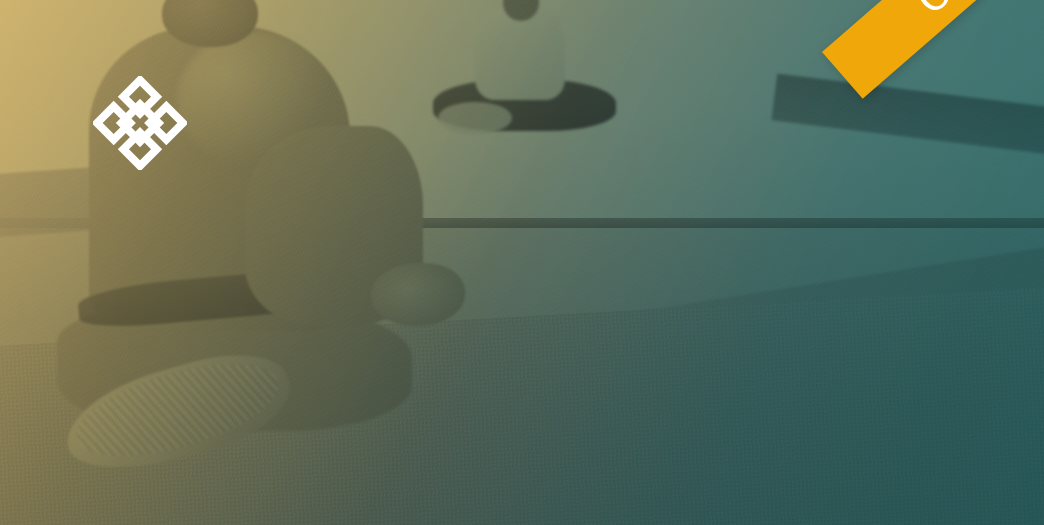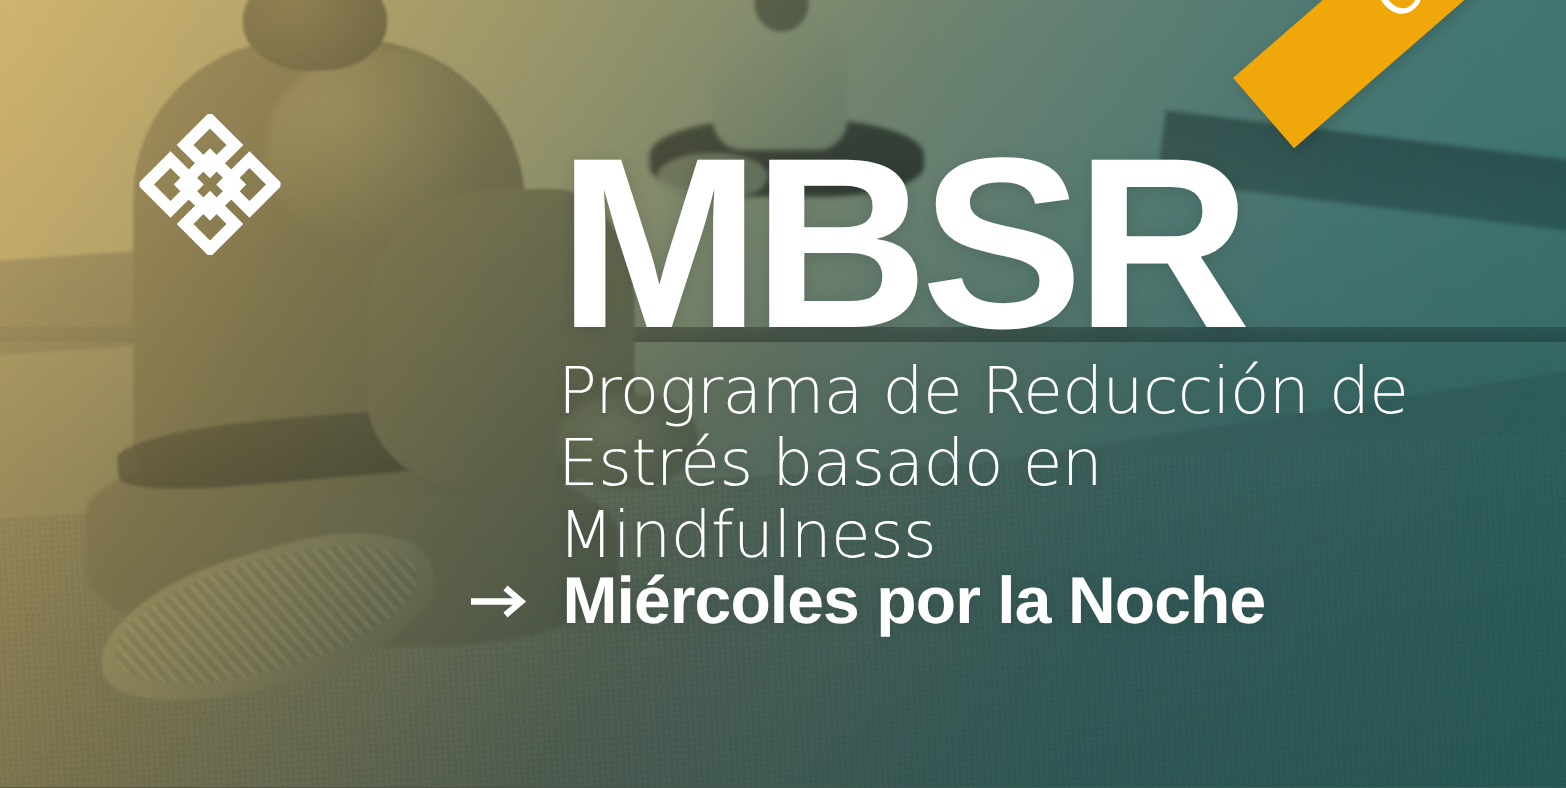"MBSR" div.content { html: <div> <h1>MBSR</h1> <p> <span>Programa de Reducción de</span> <span>Estrés basado en Mindfulness</span> </p> <div> <span> <svg> <path></path> <path></path> </svg> </span> <span>Miércoles por la Noche</span> </div> </div> -> none }
